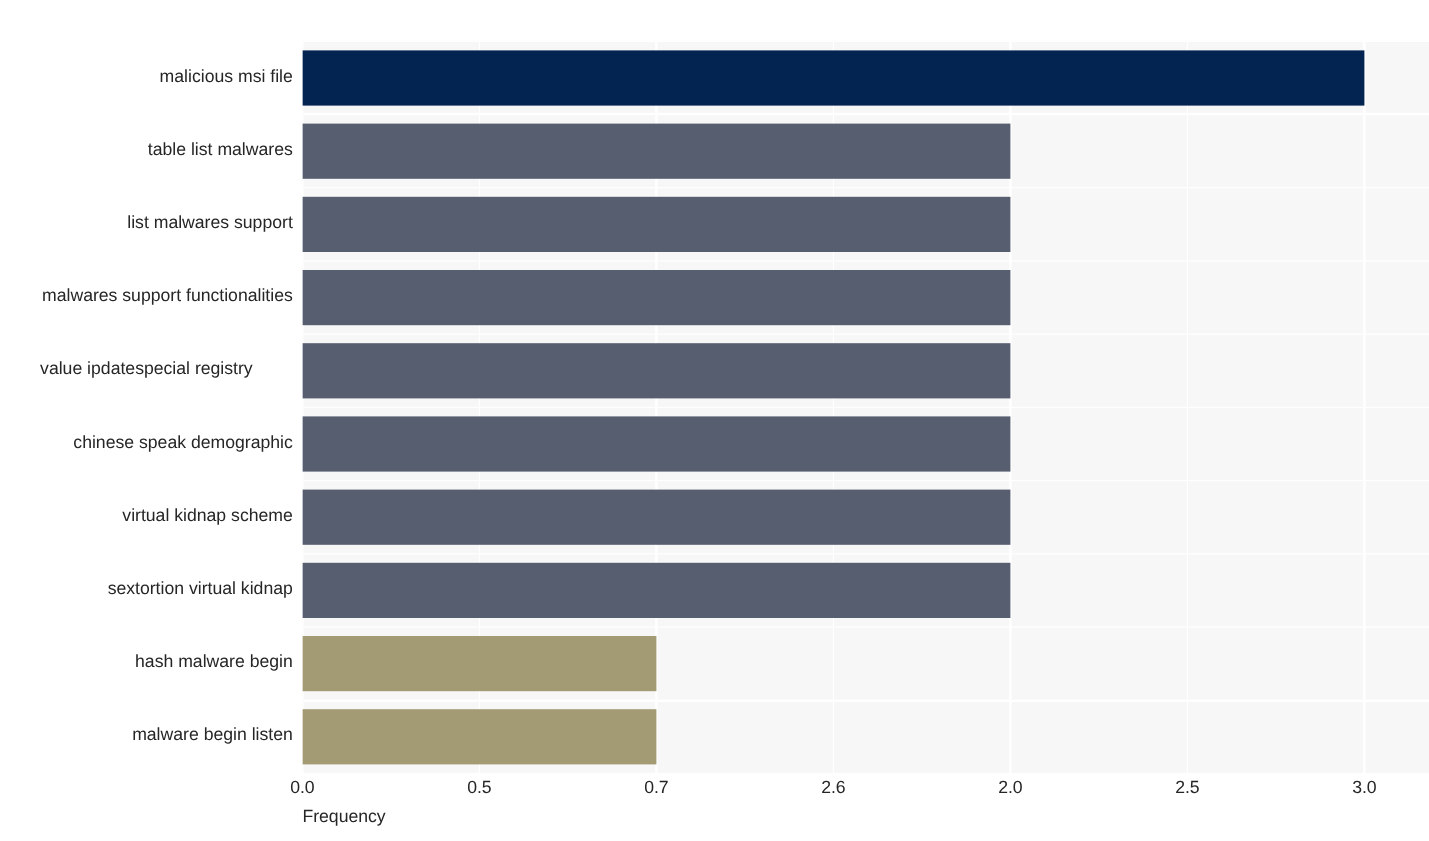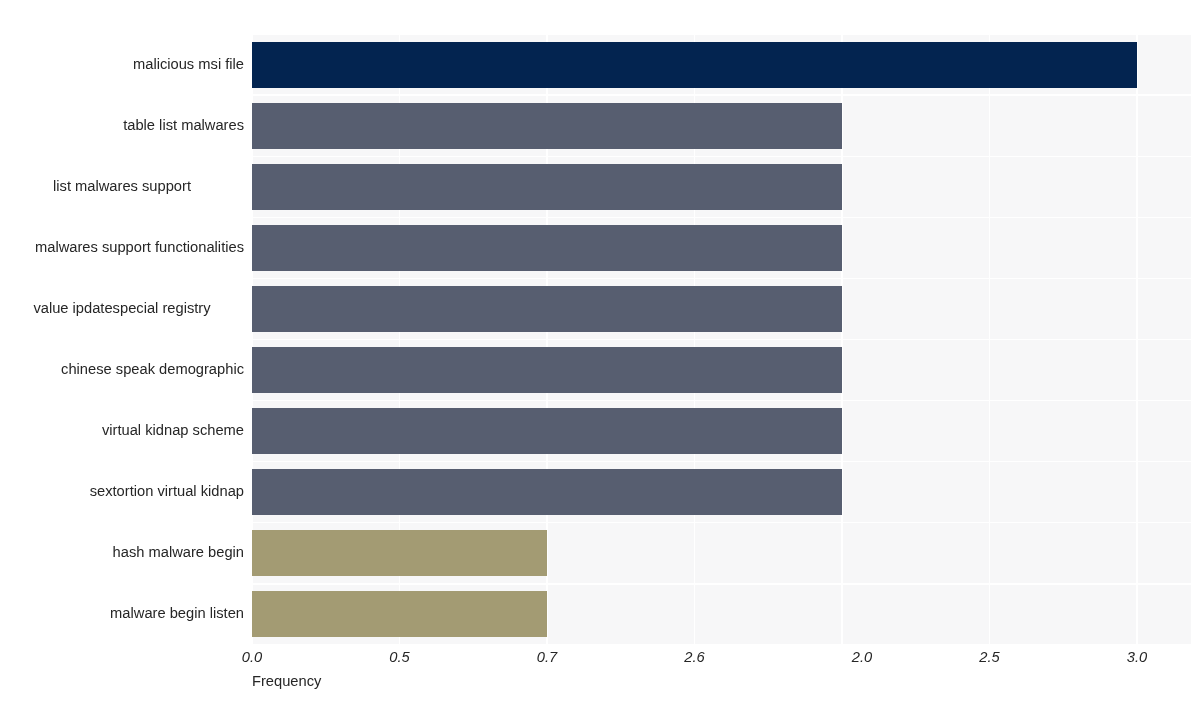"list malwares support" div.y-label { text-align: center -> none }
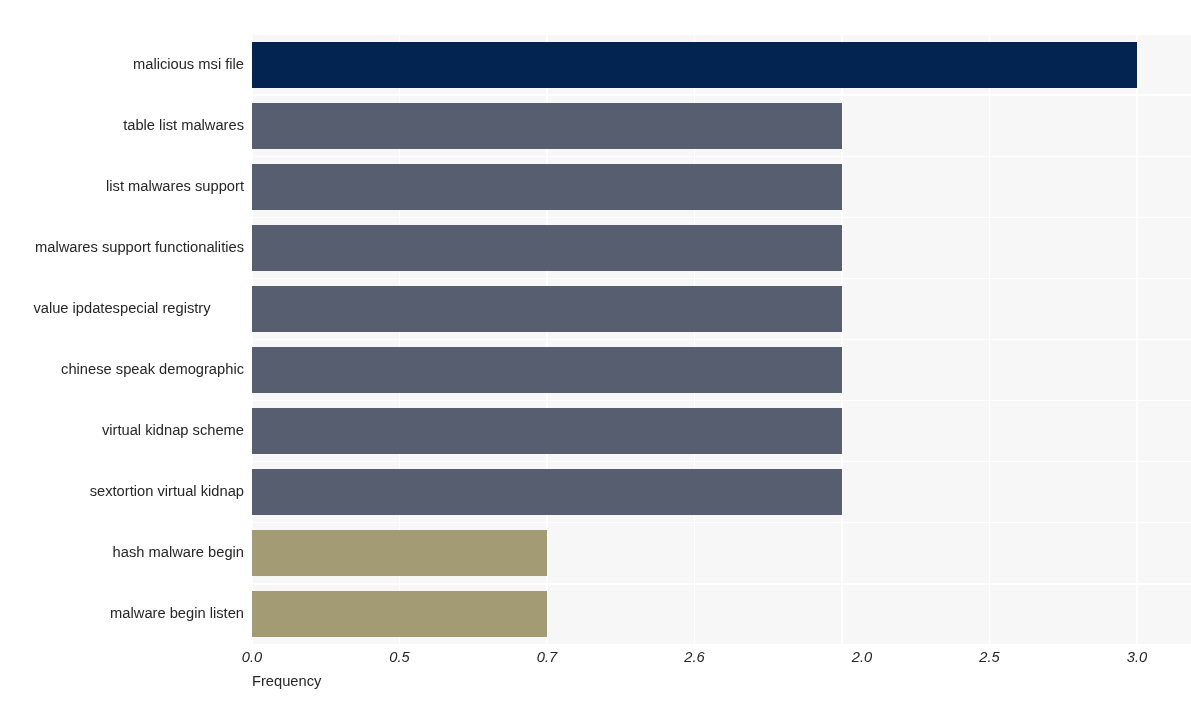"0.0" #x-labels { font-style: italic -> none }
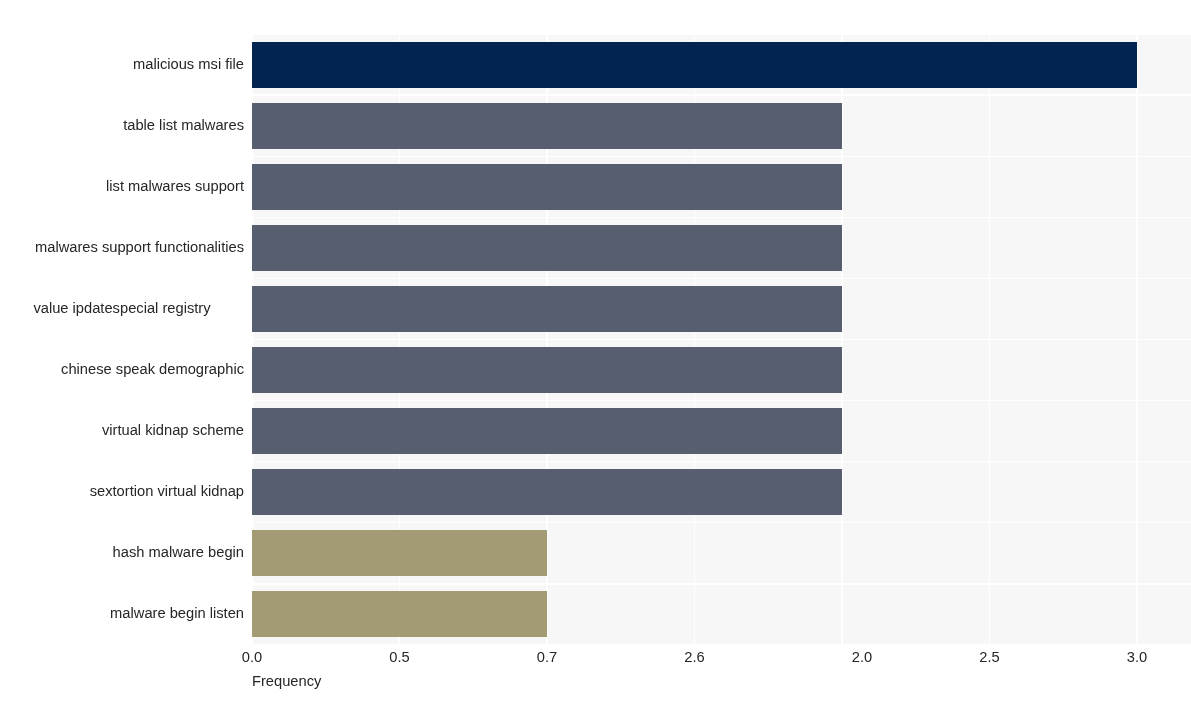"2.0" div.x-label { margin-left: 20px -> none }
